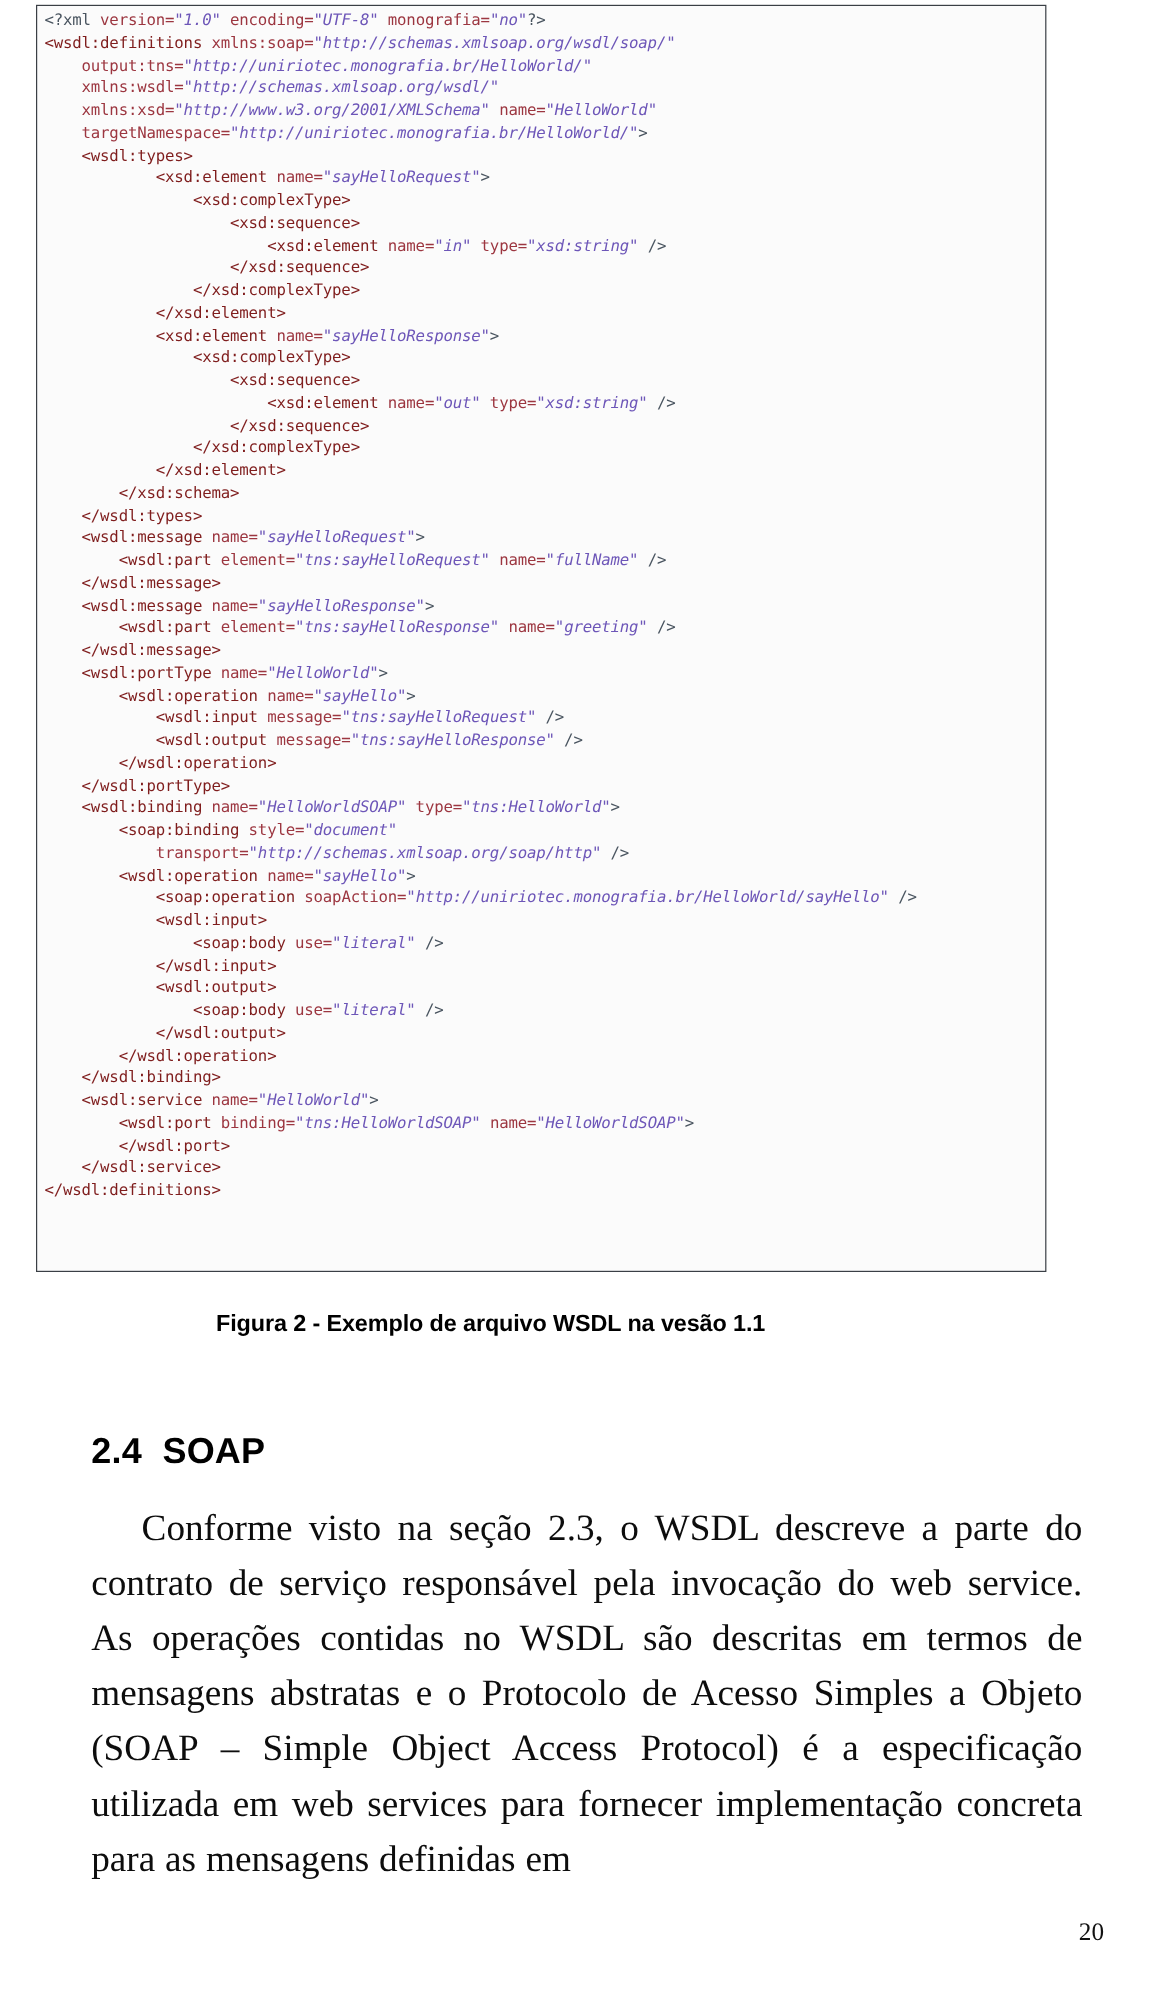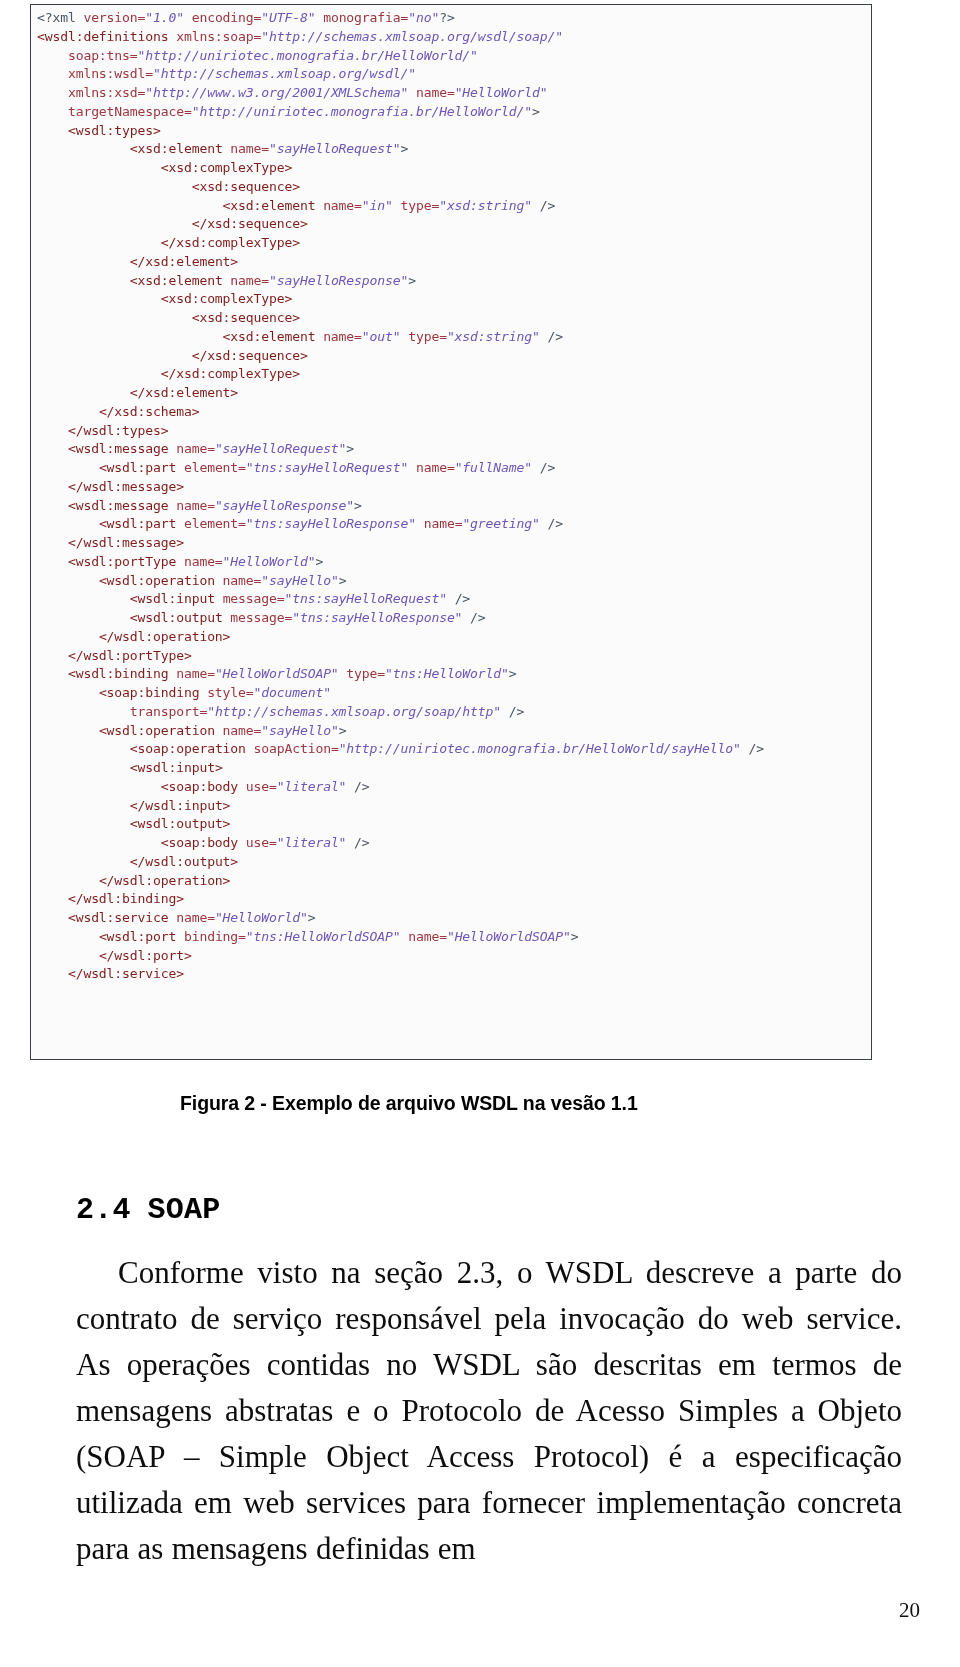"soap:tns=" span.att { text: soap:tns -> output:tns }
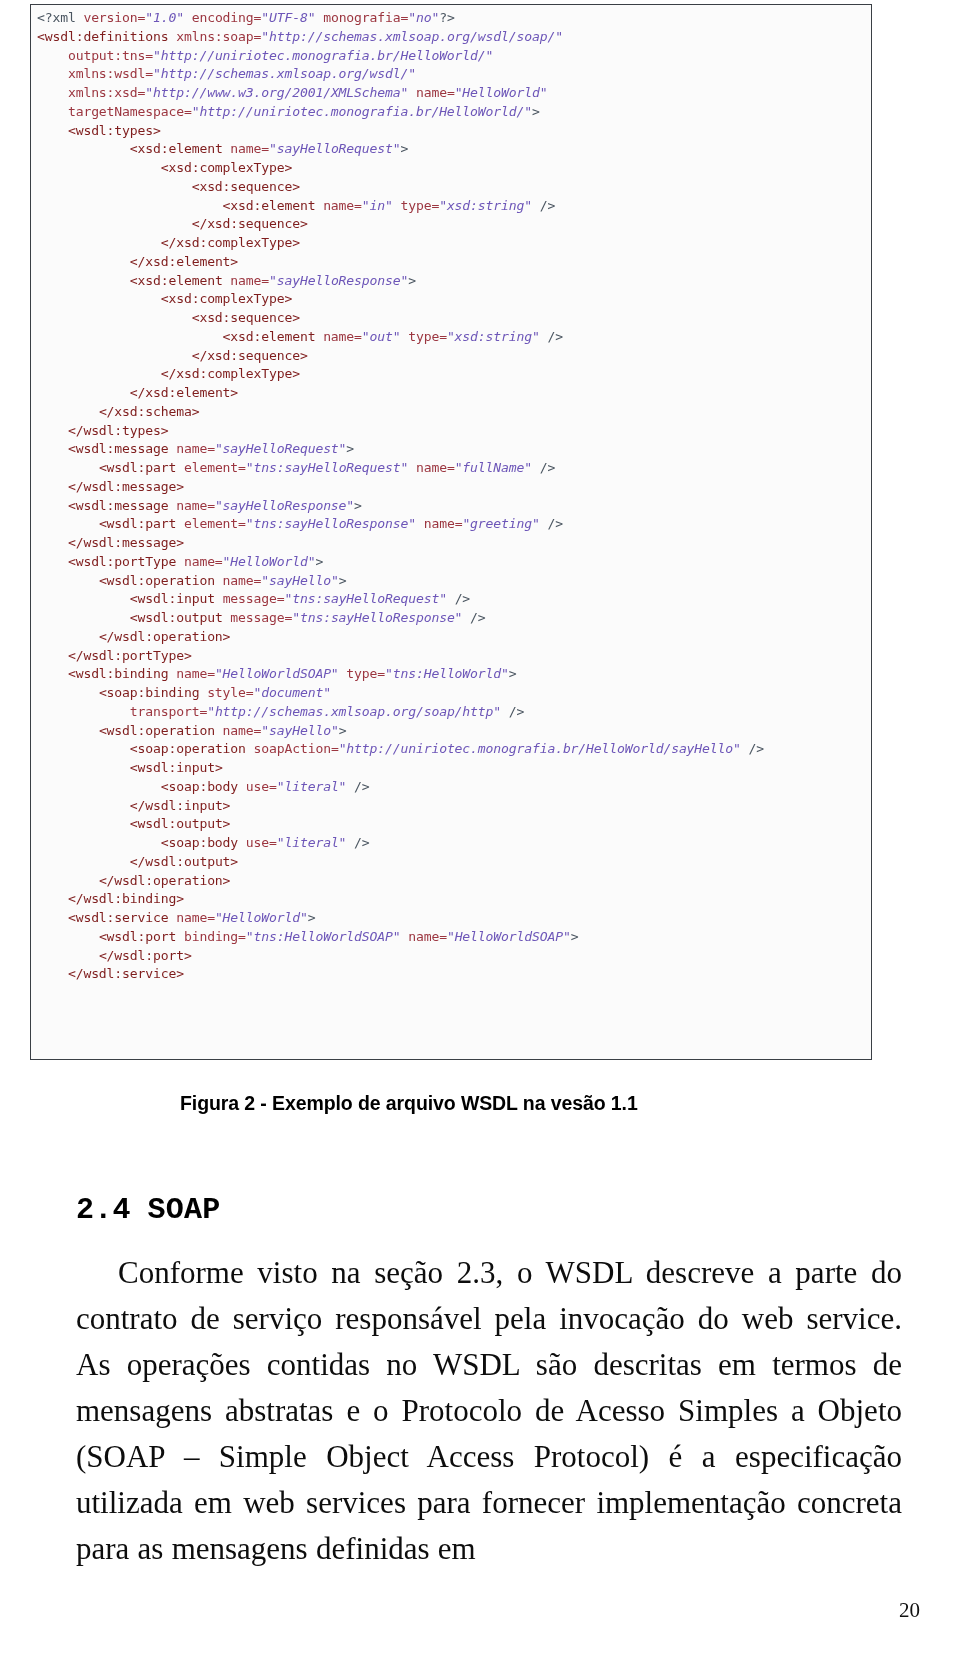"</wsdl:definitions>" div.code-line { html: none -> <div><span>&lt;/wsdl:definitions&gt;</span></div> }
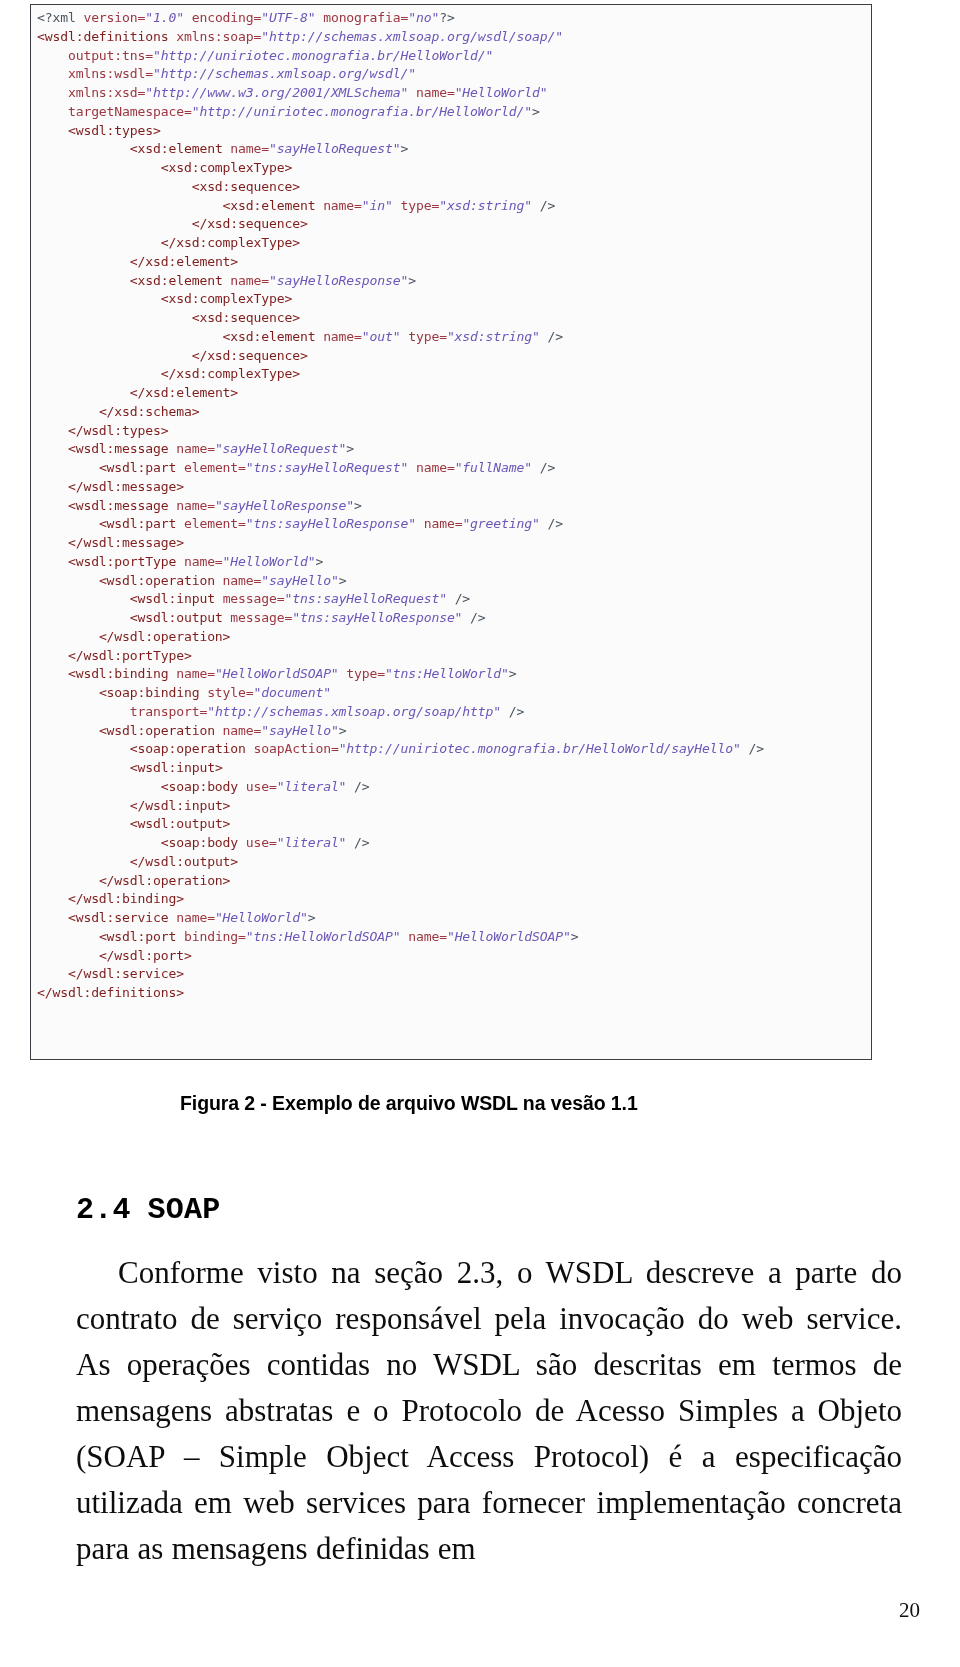"2.4 SOAP" .section-heading { font-family: Liberation Mono, monospace -> Liberation Sans, sans-serif }
